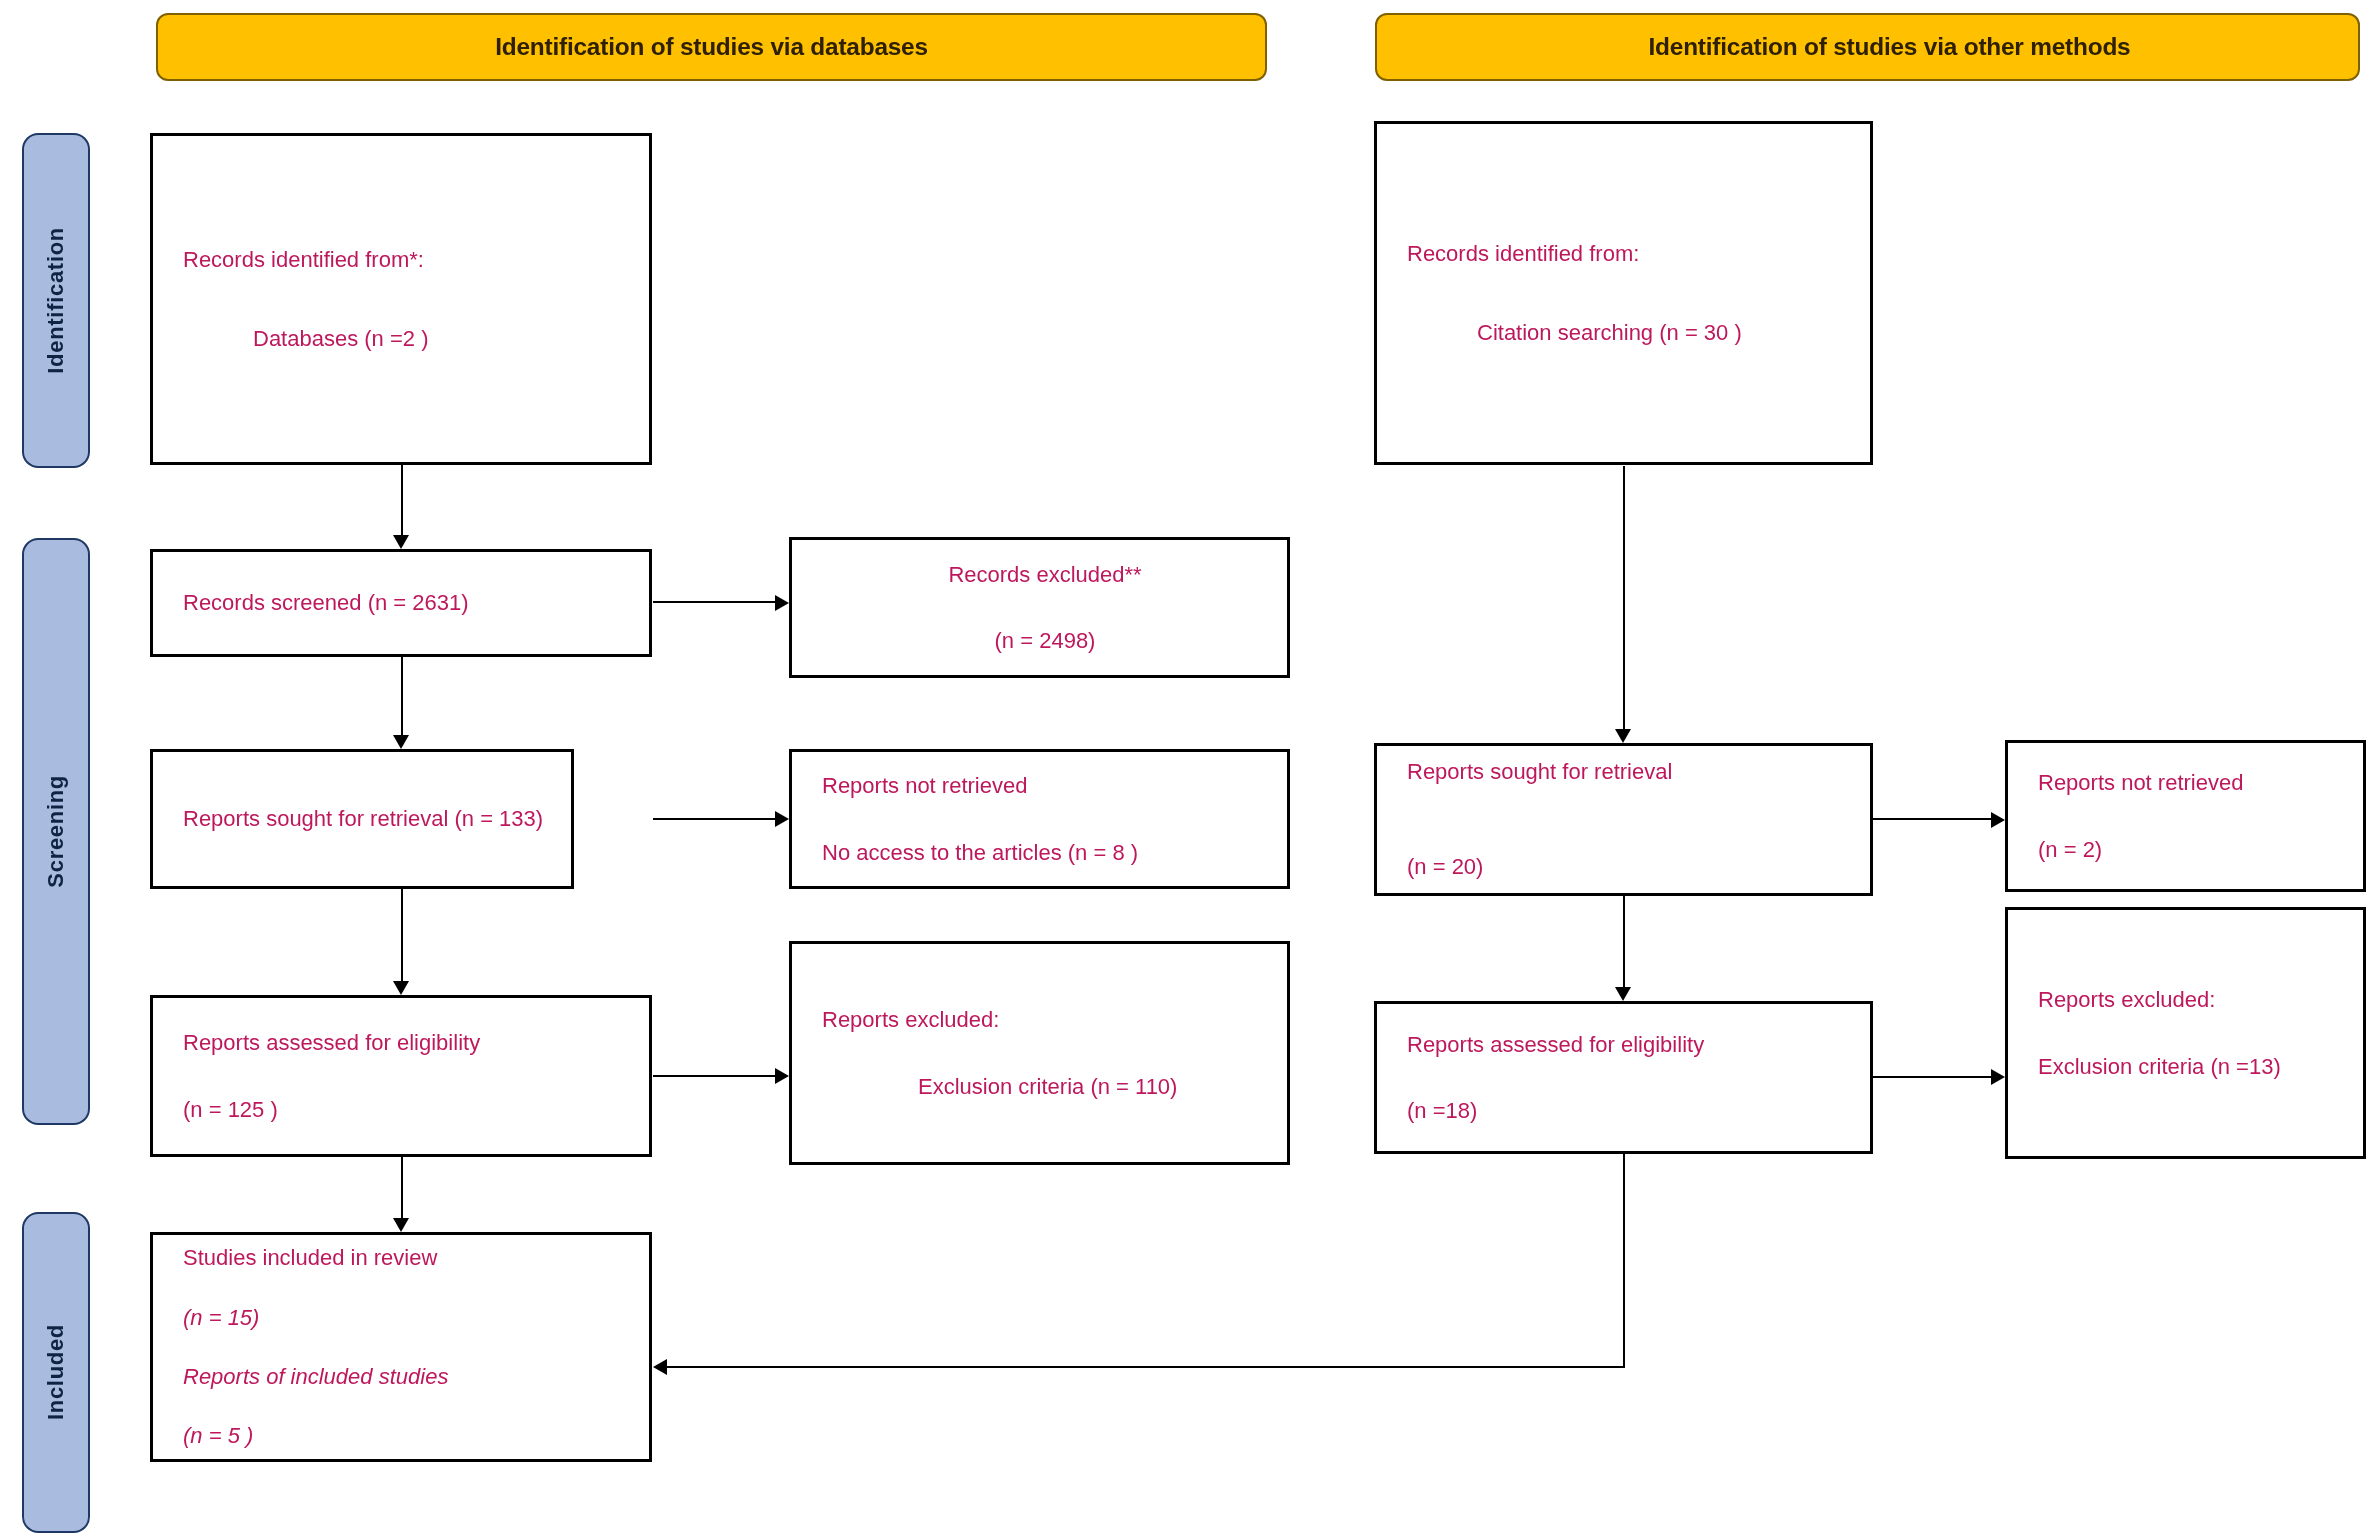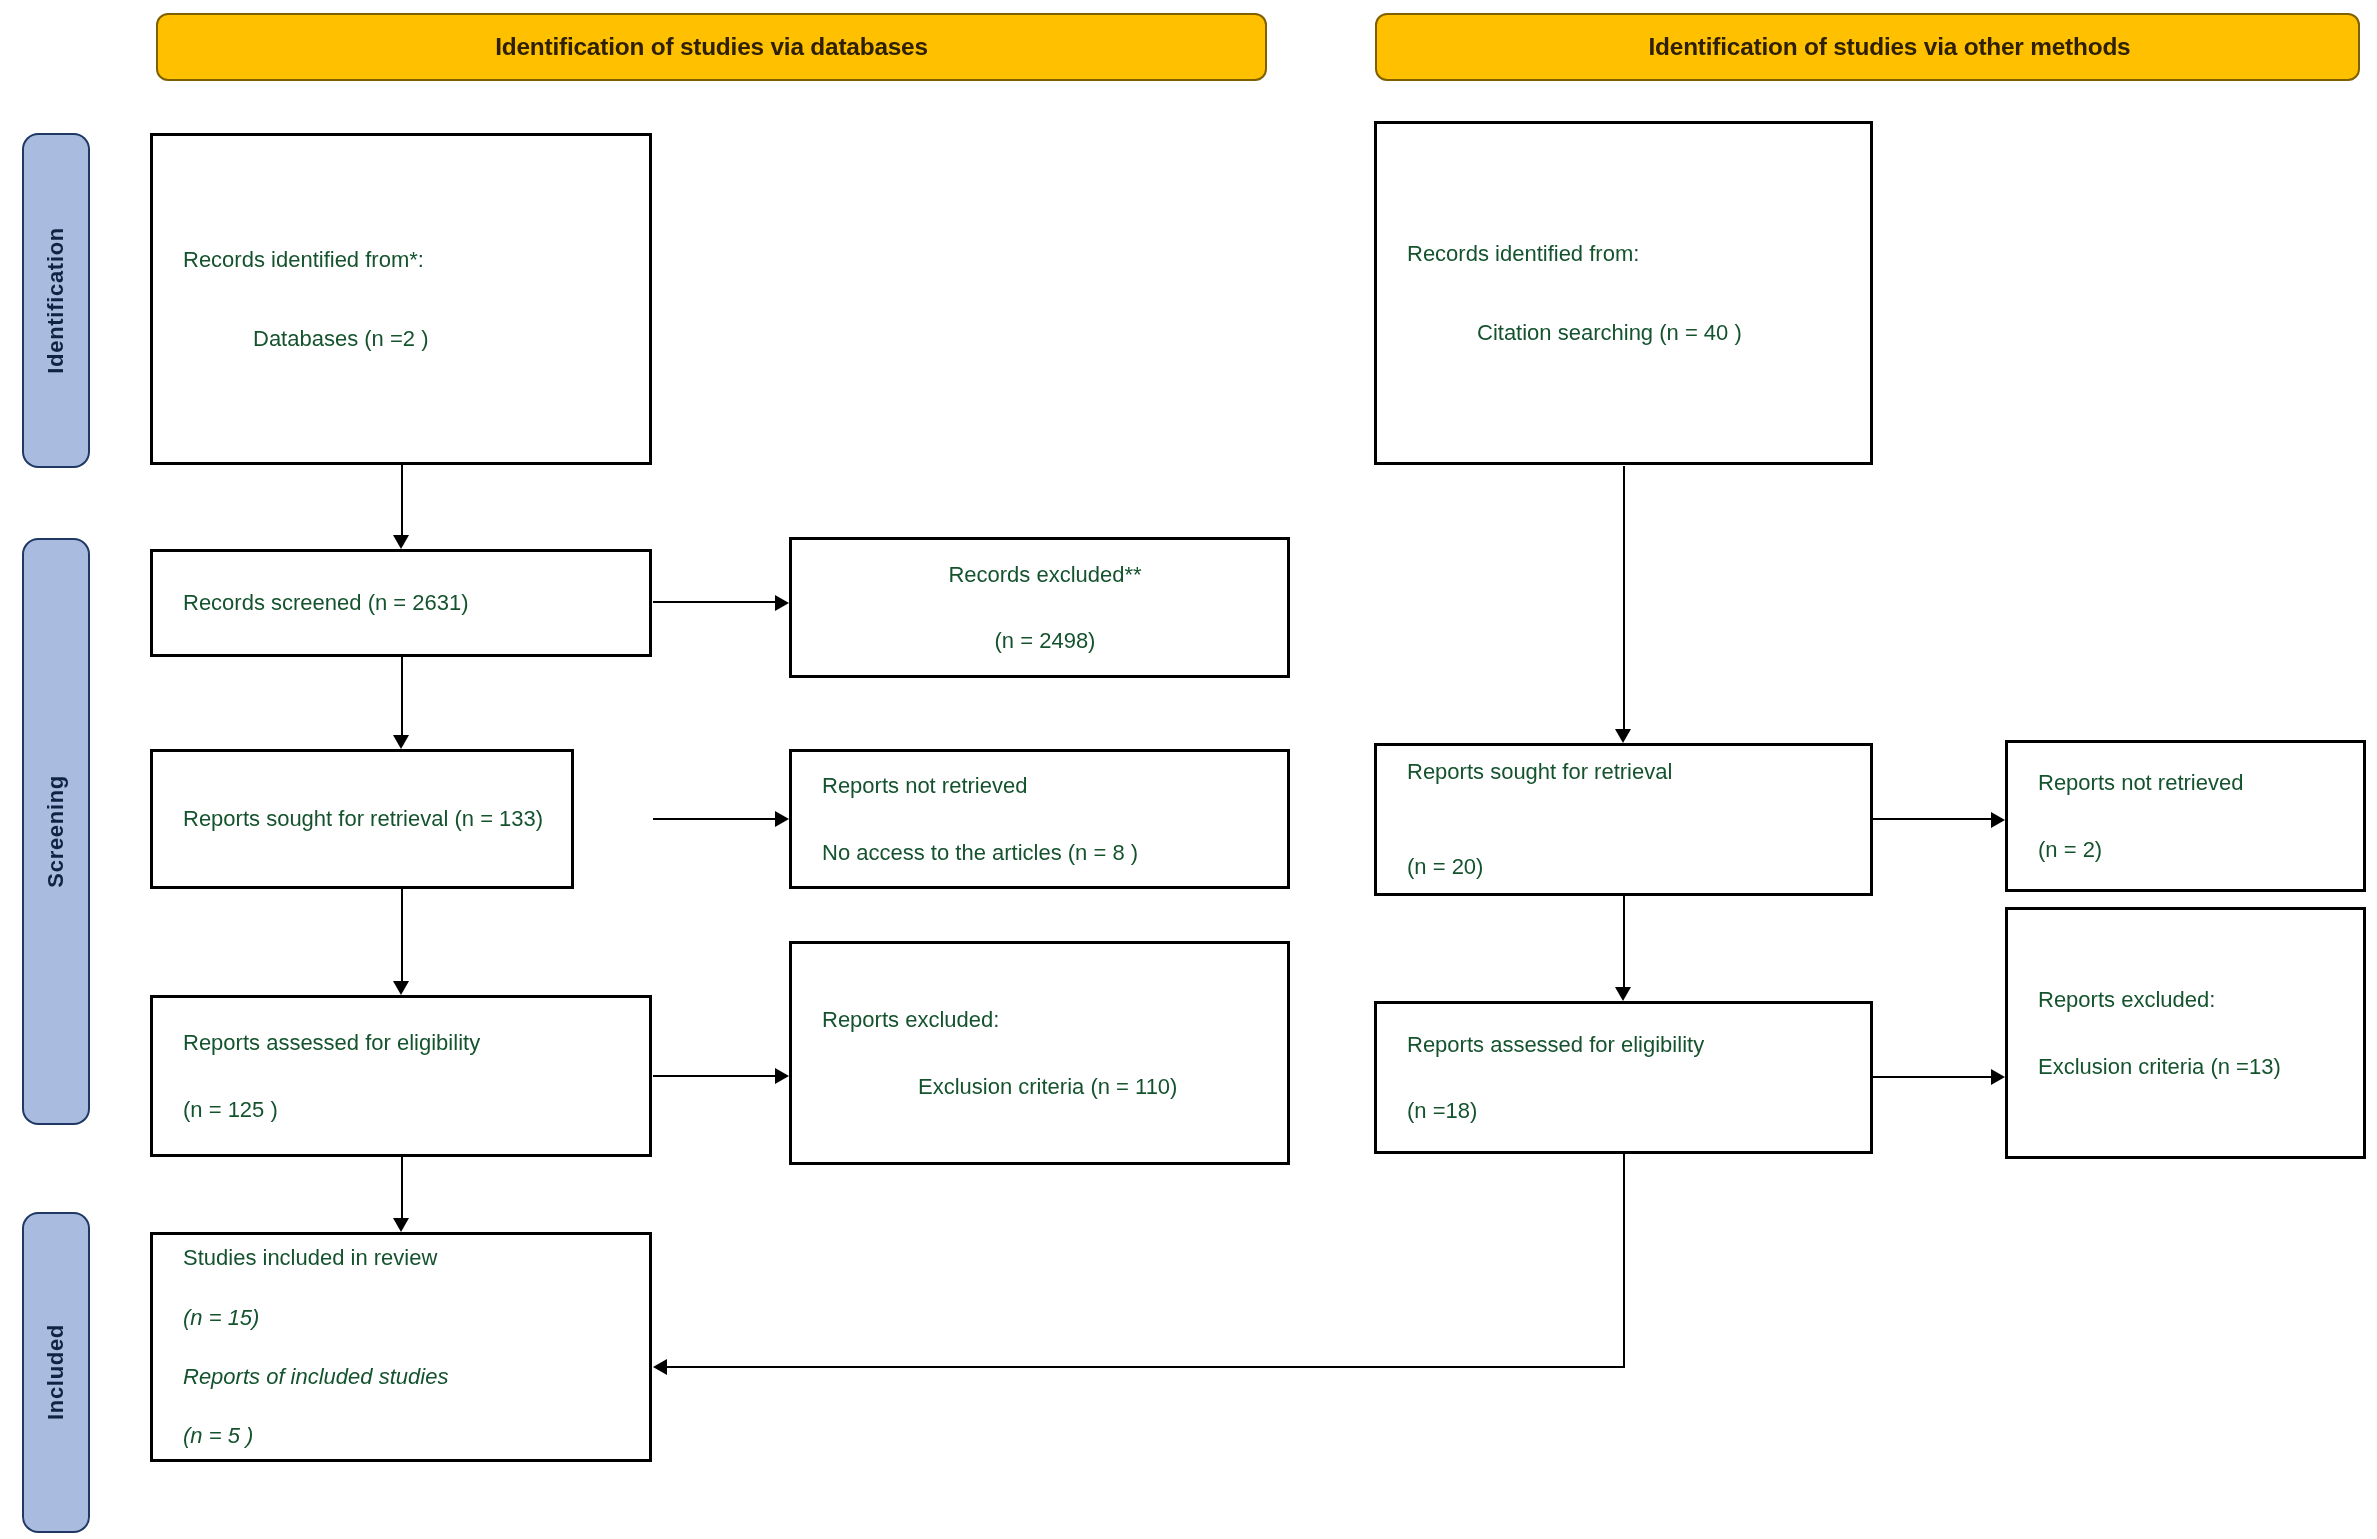"Records identified from*:" .box { color: #14532d -> #be185d }
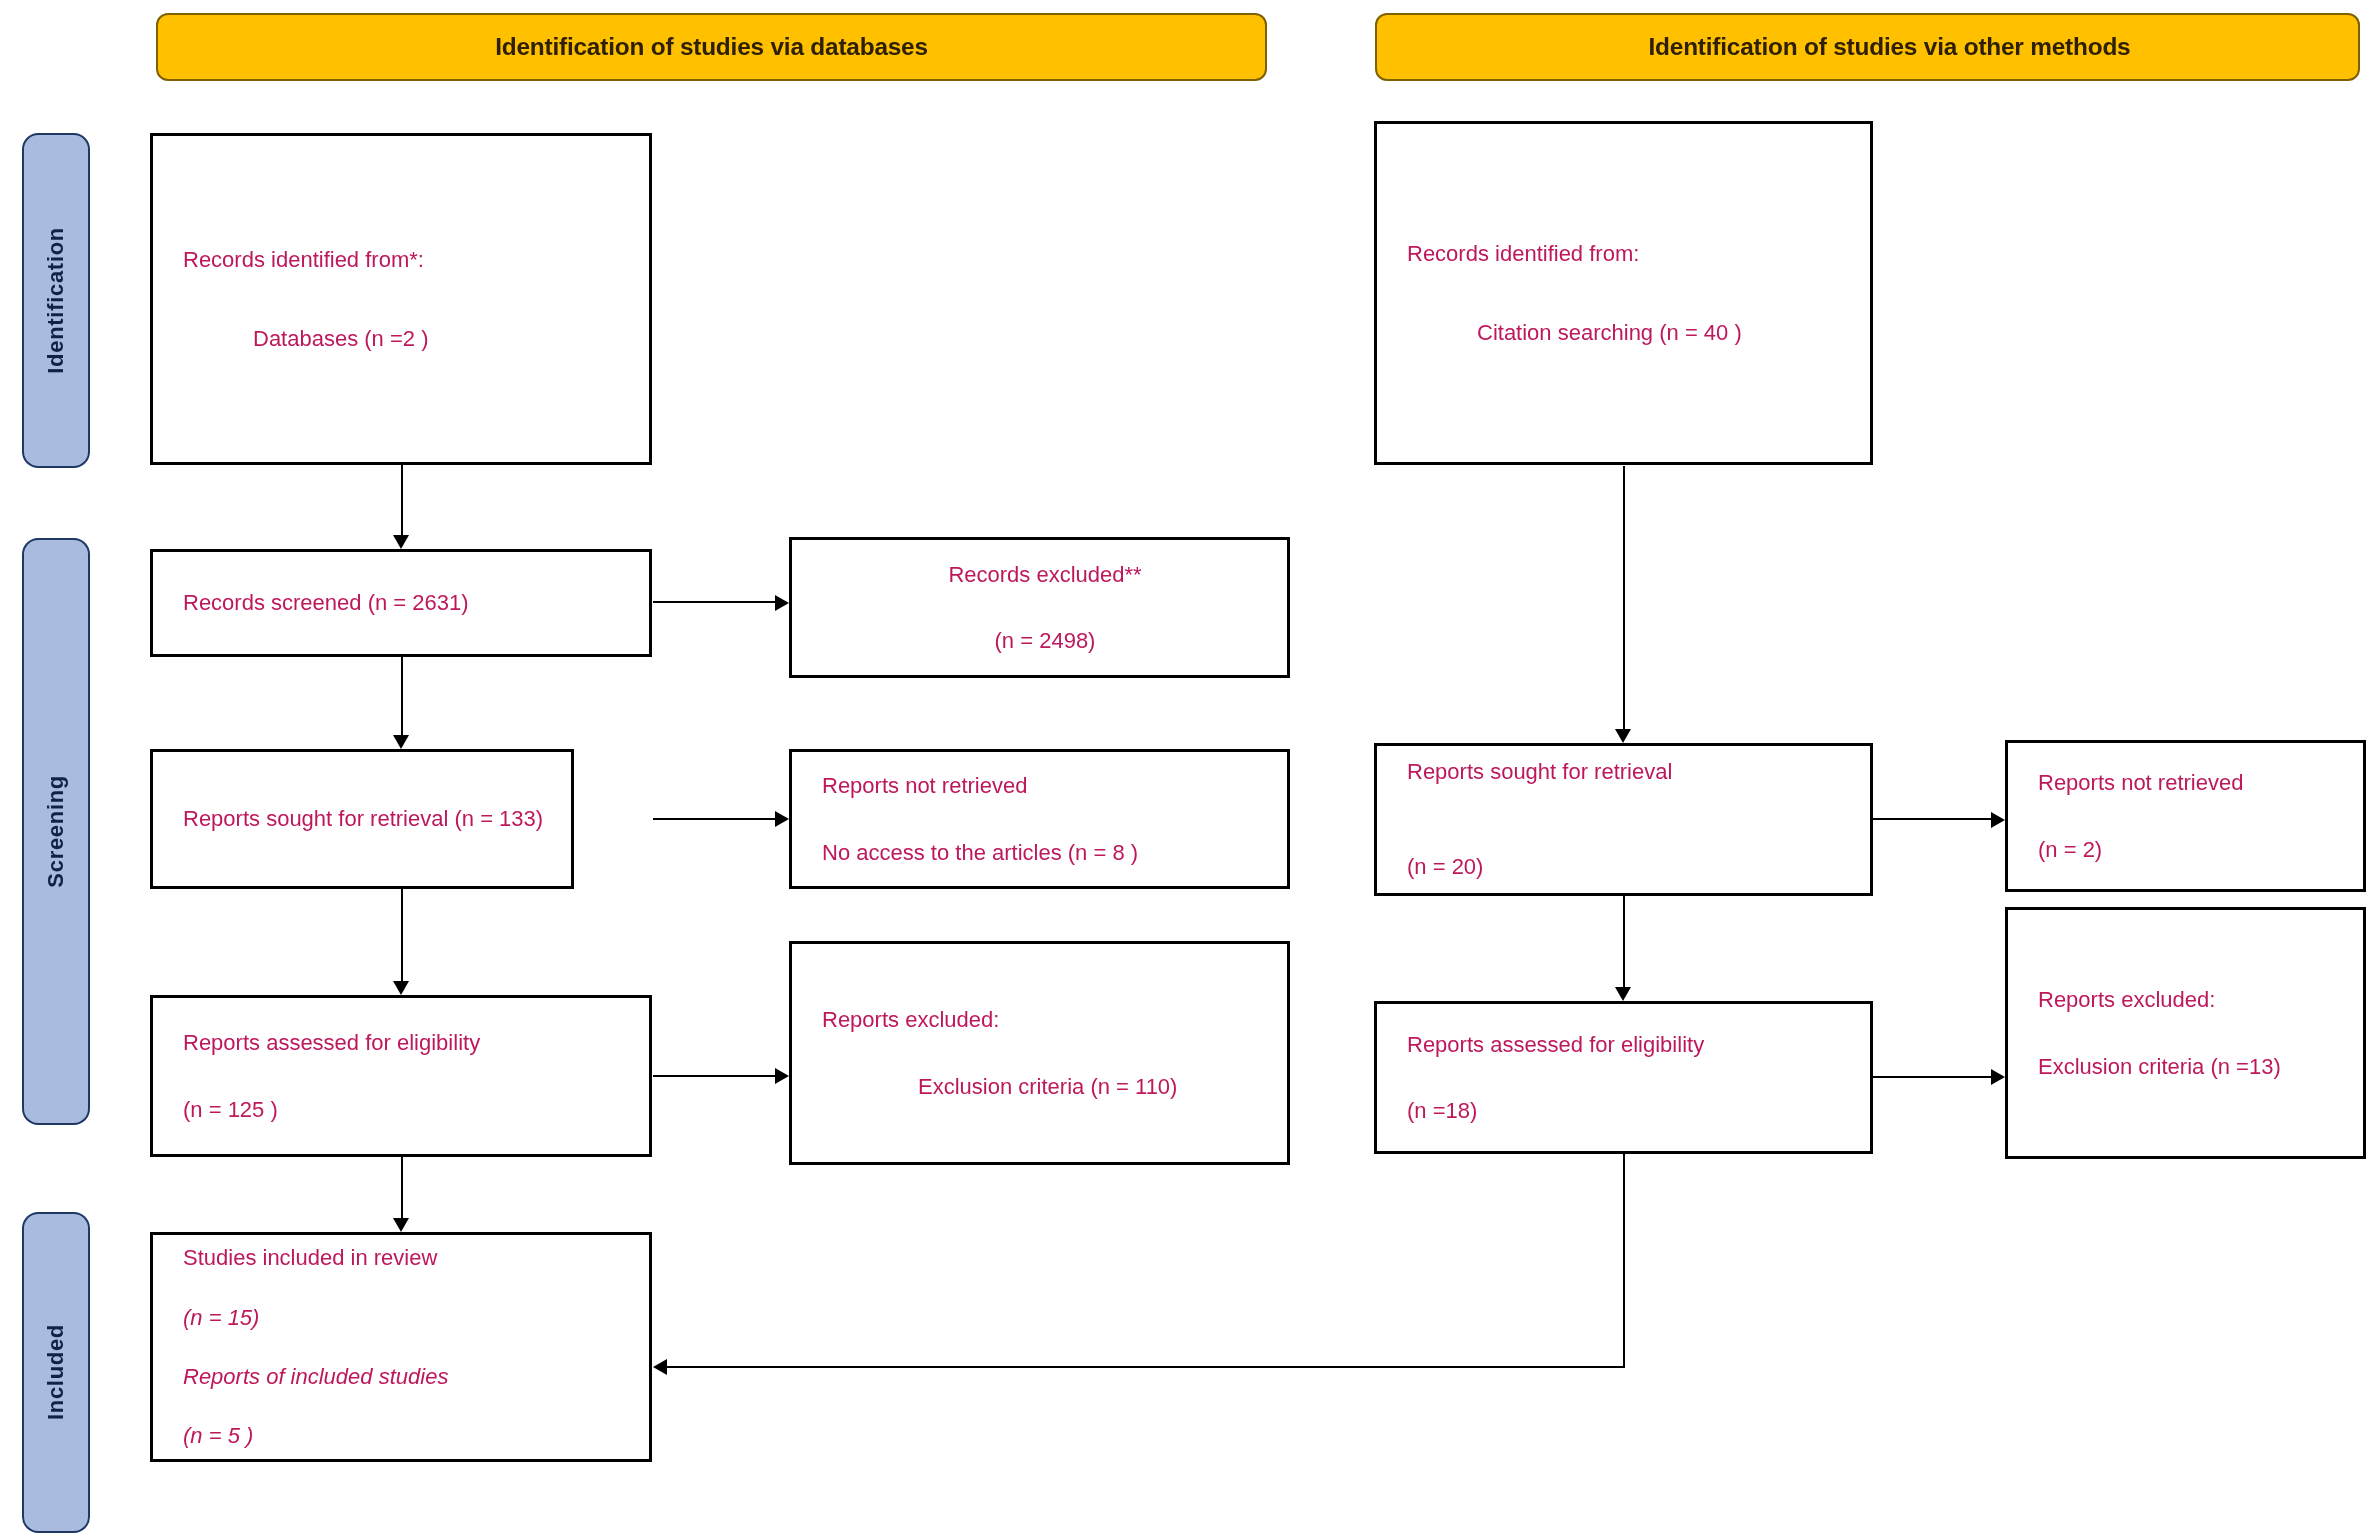"Citation searching (n = 40" span.line { text: 40 -> 30 }
